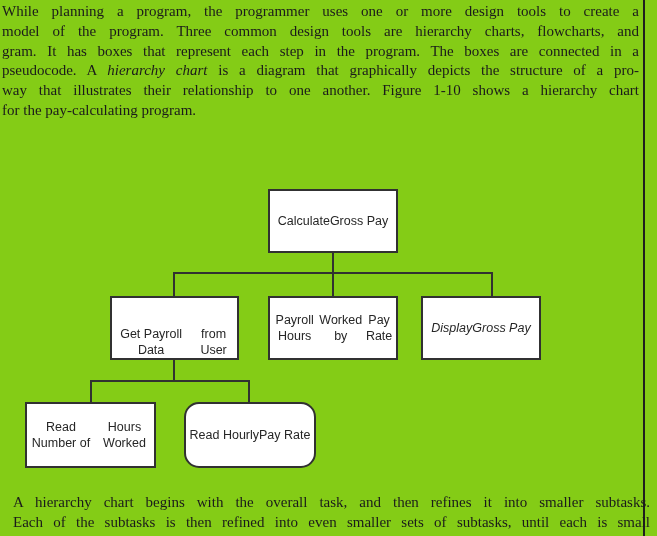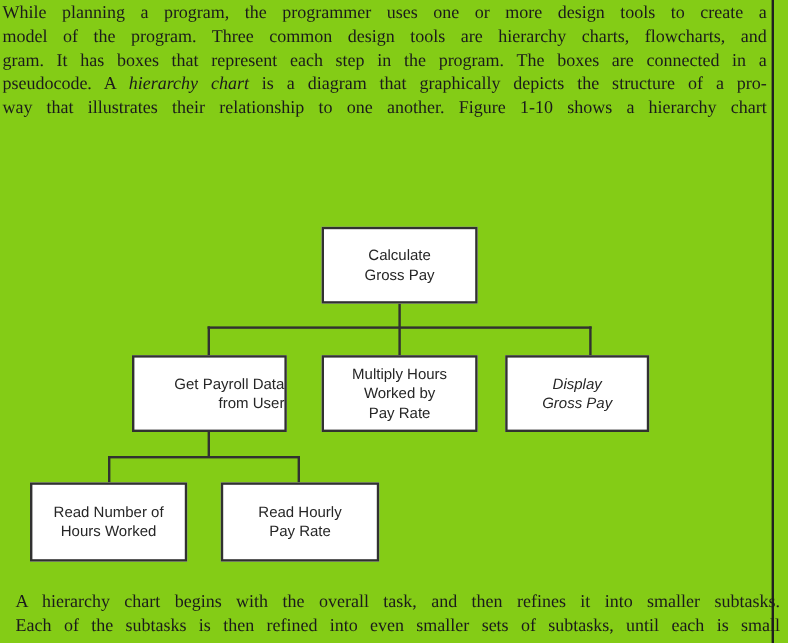"for the pay-calculating program." div.tline { html: none -> <div><span>for the pay-calculating program.</span></div> }
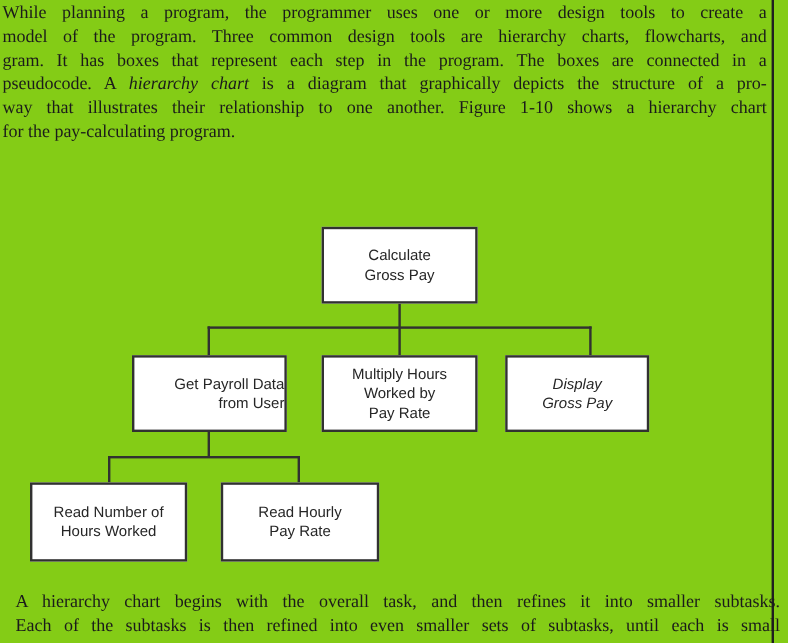"Calculate" .hbox { flex-direction: column -> row }
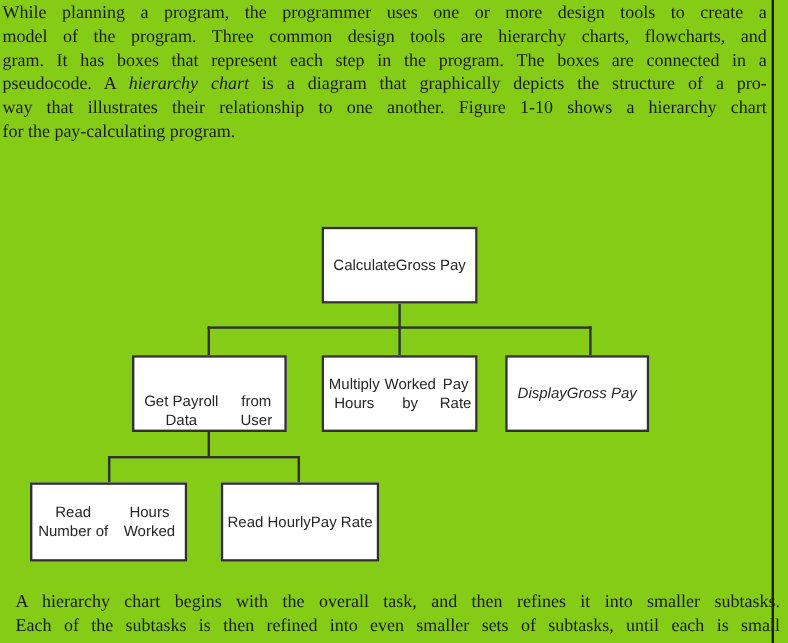"Multiply Hours" div.hbox-line { text: Multiply -> Payroll }
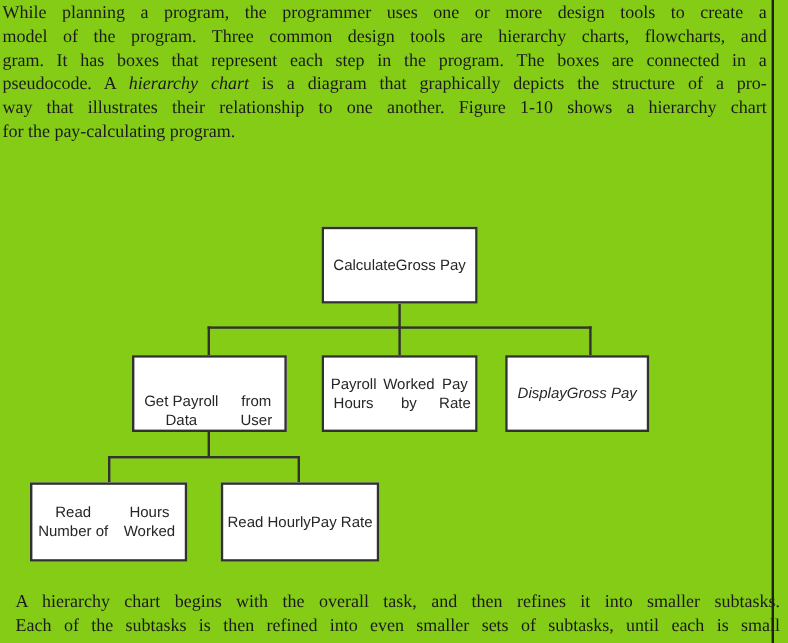"Read Hourly" div.hbox { border-radius: none -> 15px }
